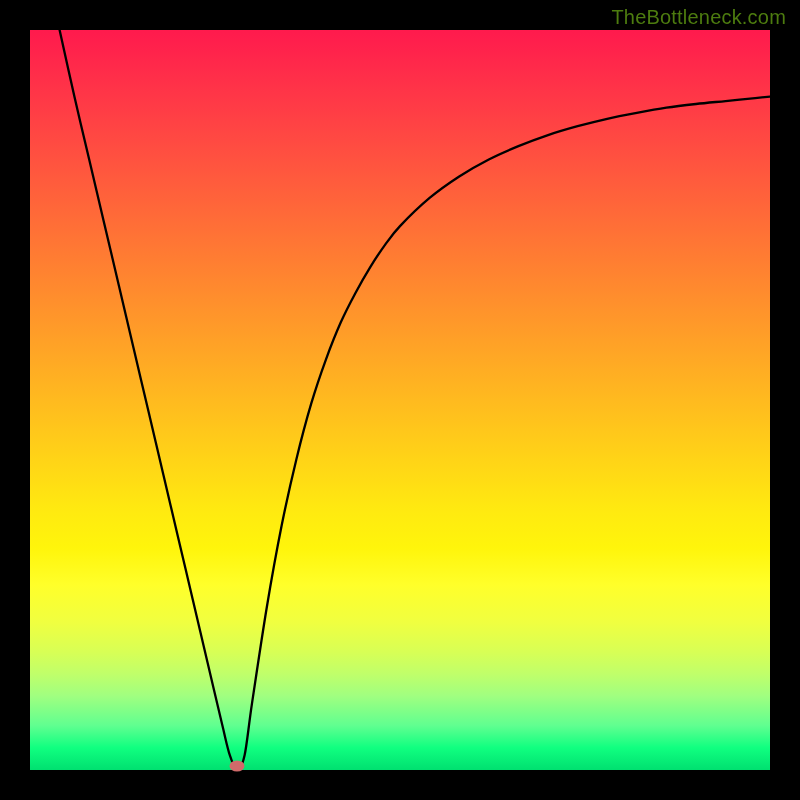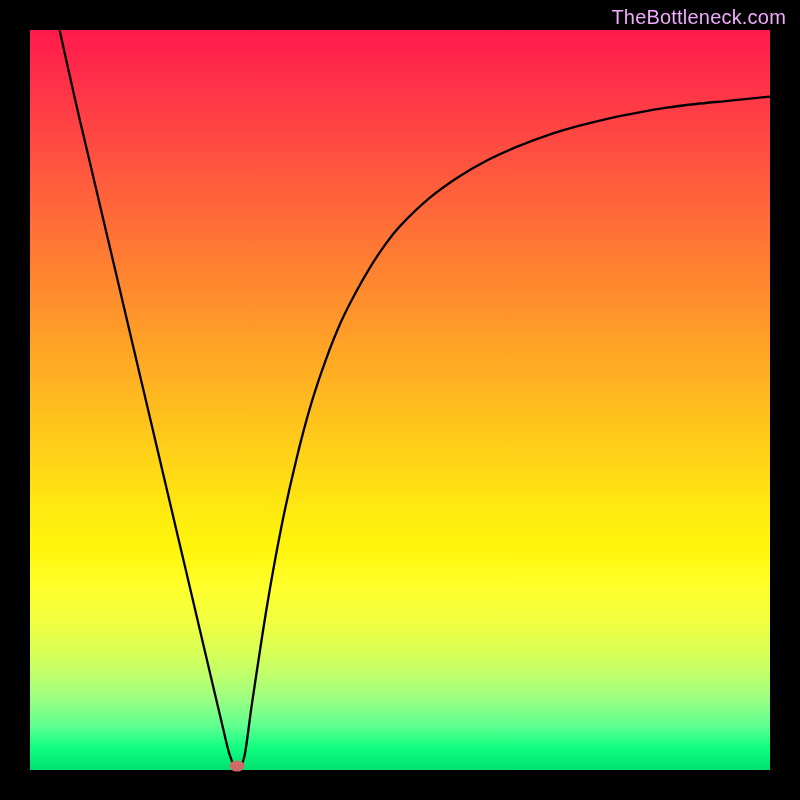"TheBottleneck.com" .watermark { color: #f0abfc -> #4d7c0f }
